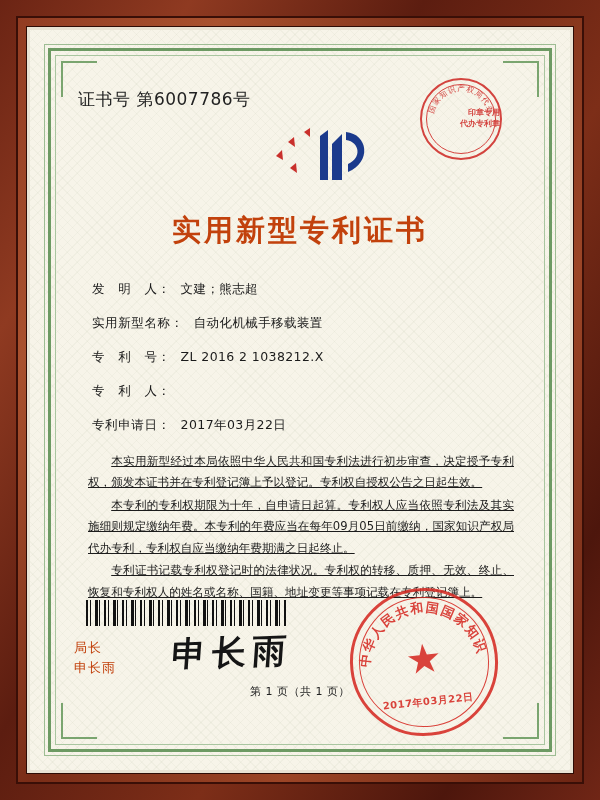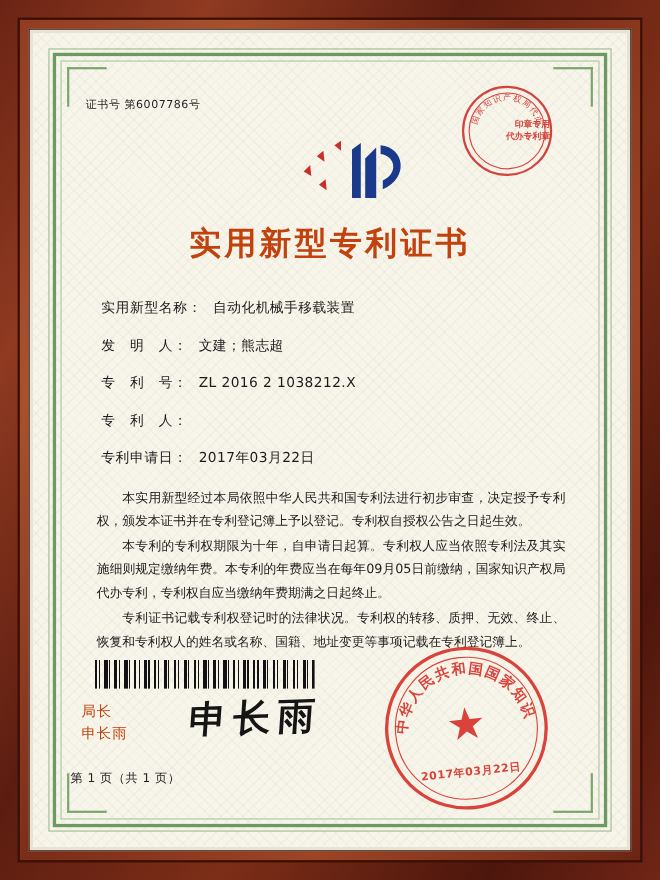"证书号 第6007786号" .cert-no { font-size: 10px -> 17px }
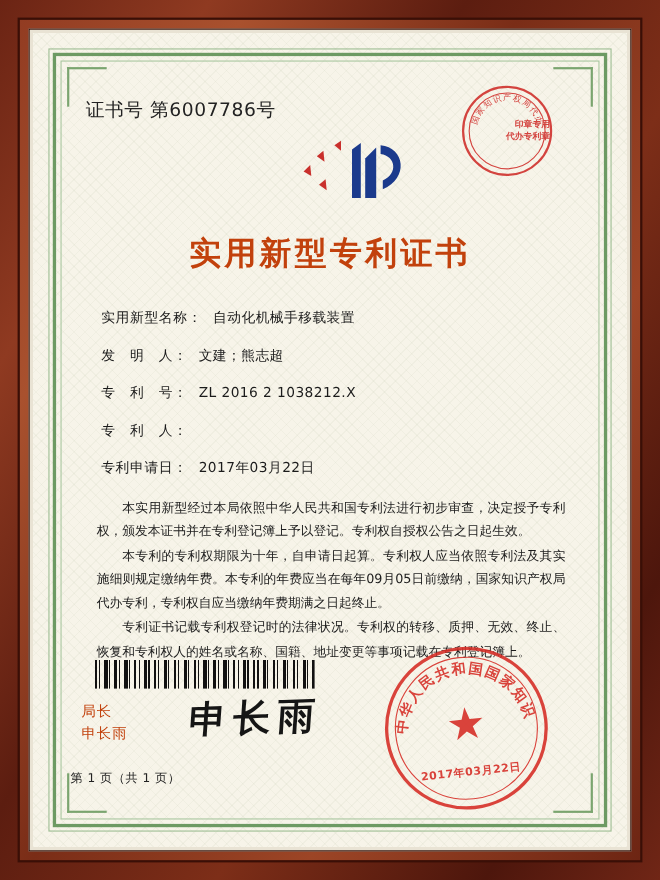"实用新型名称：" div.field-row { order: before "发 明 人：" -> after "发 明 人：" }
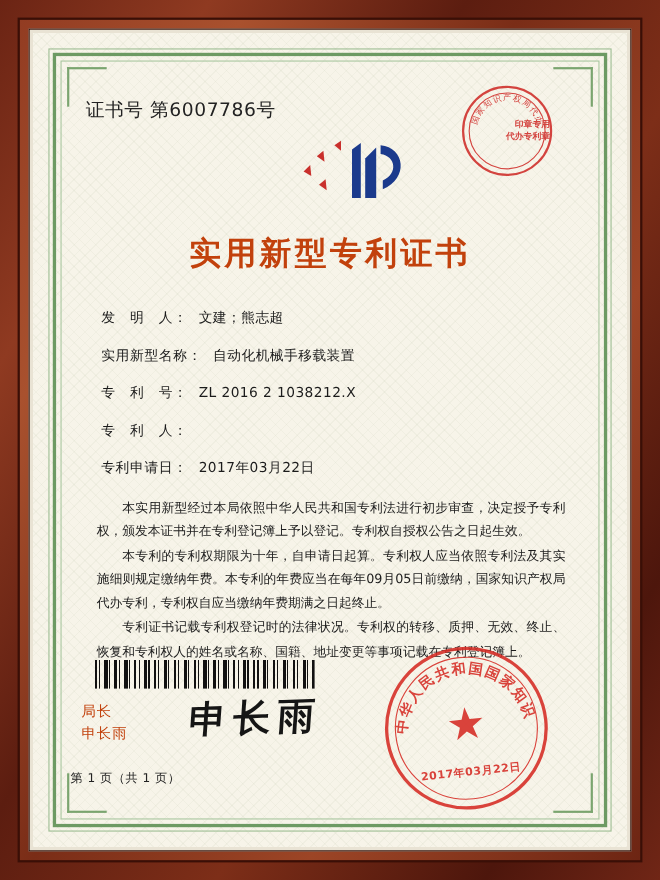"本实用新型经过本局依照中华人民共和国专利法进行初步审查，决定授予专利权，颁发本证" .body-text { text-decoration: none -> underline }
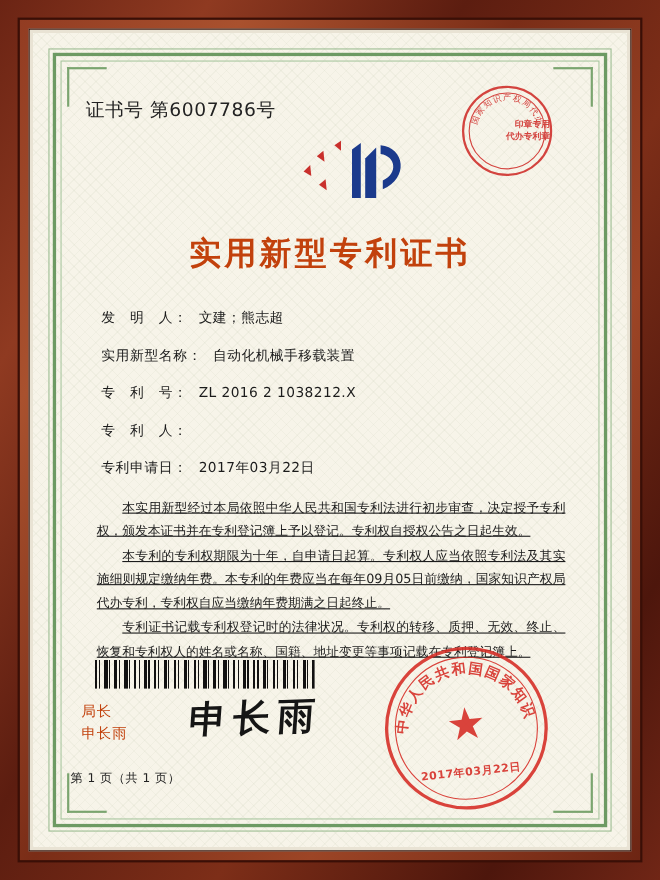"第 1 页（共 1 页）" .page-no { margin-left: 34px -> none; text-align: none -> center; top: 670px -> 654px }
